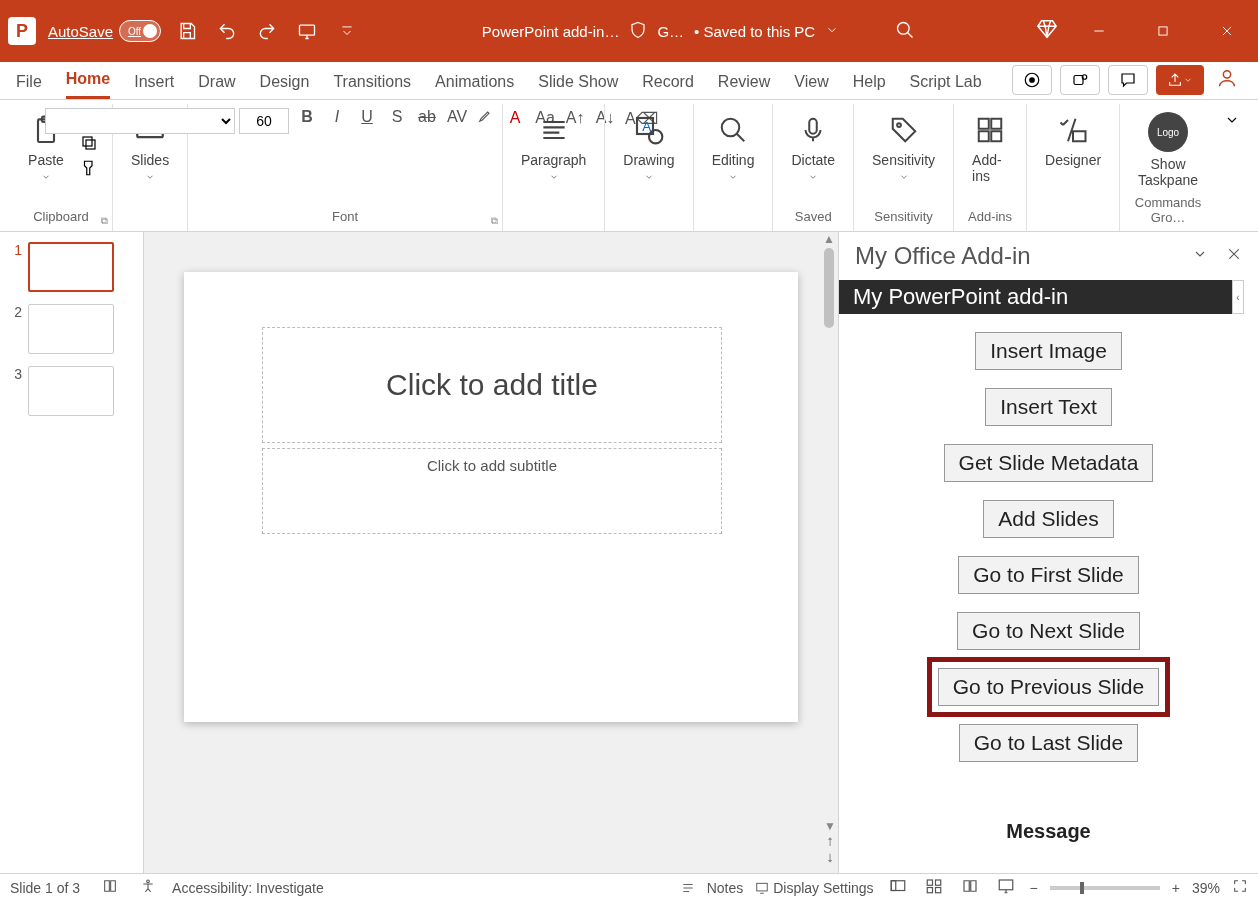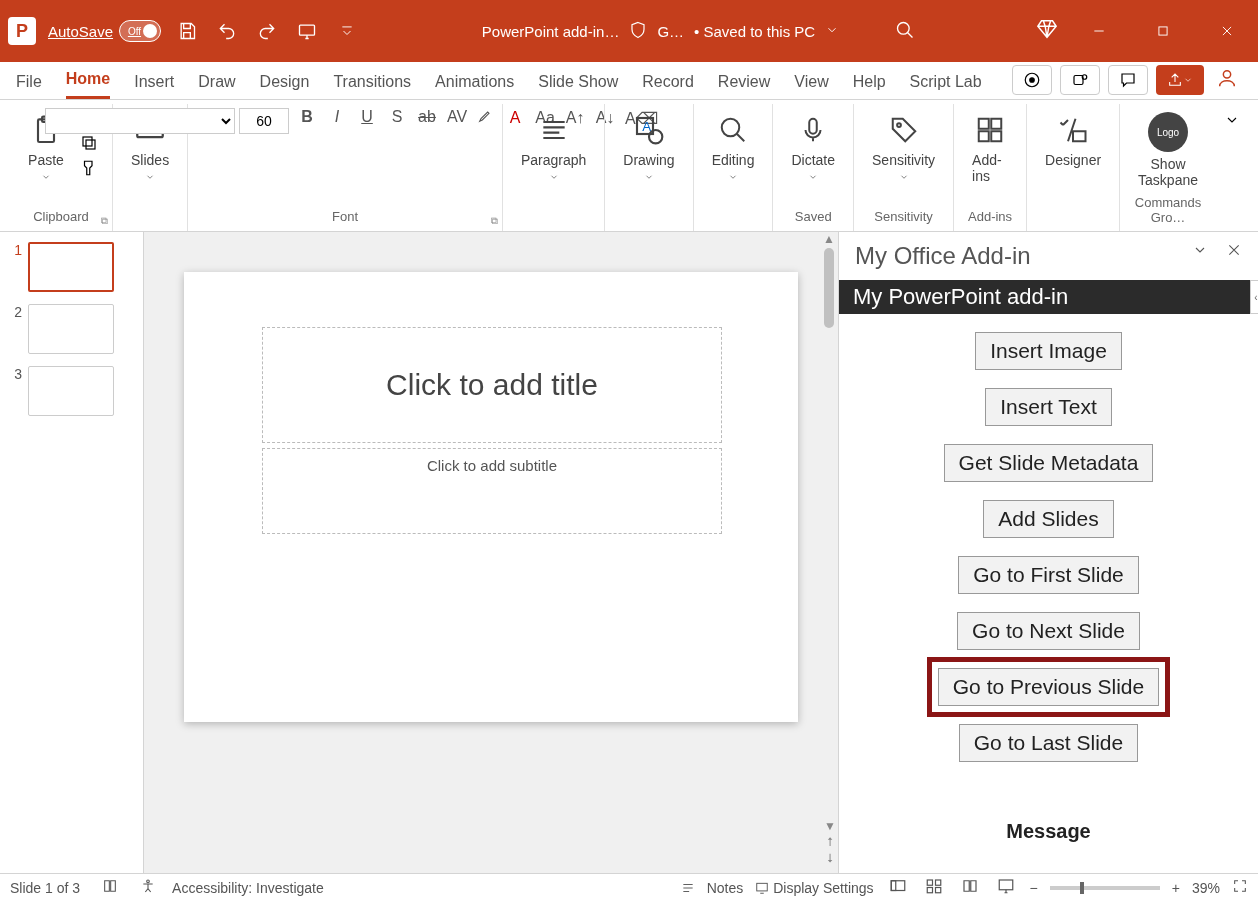"My Office Add-in" .tp-header { align-items: flex-start -> center }
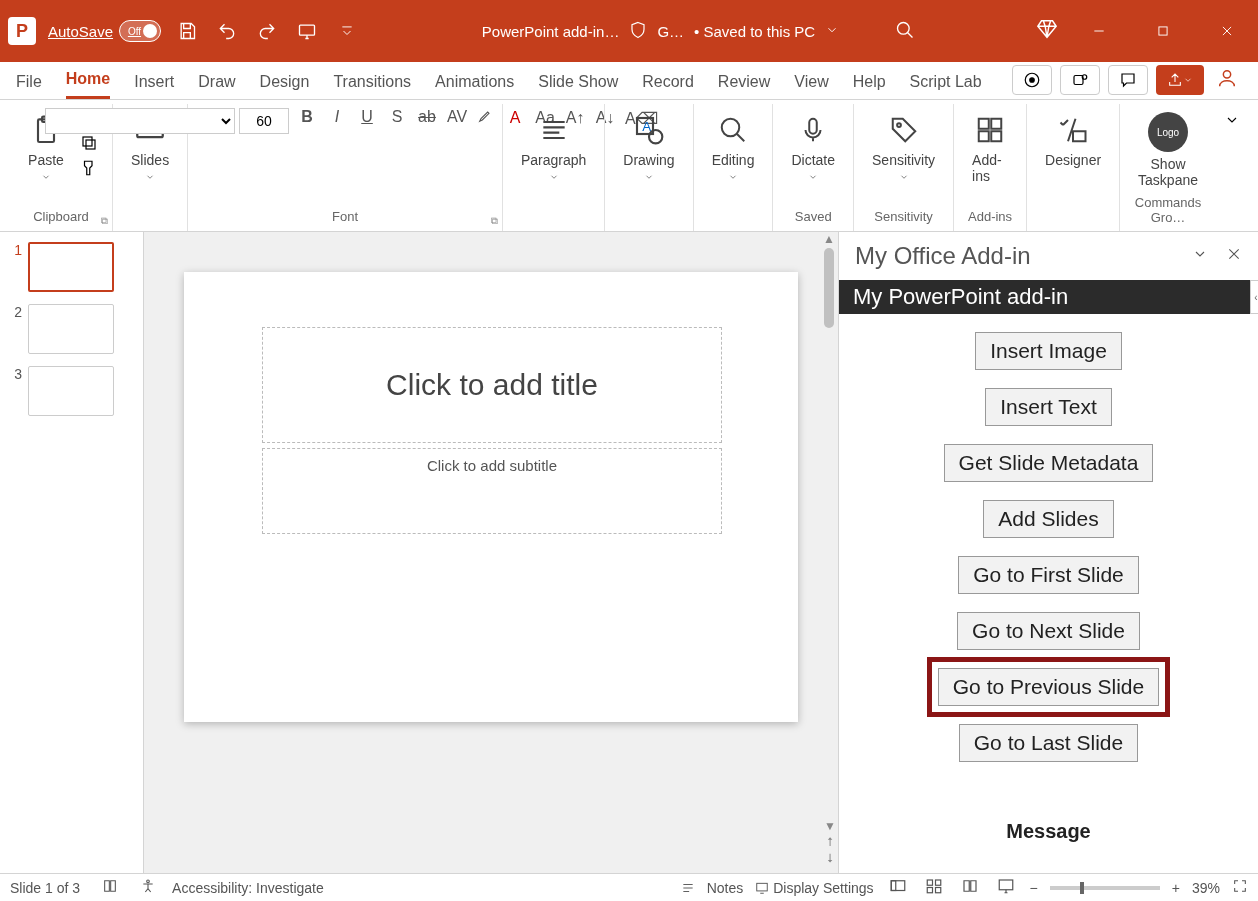"My PowerPoint add-in" .tp-sub { margin: 0 2px 0 0 -> 0 20px 0 0 }
